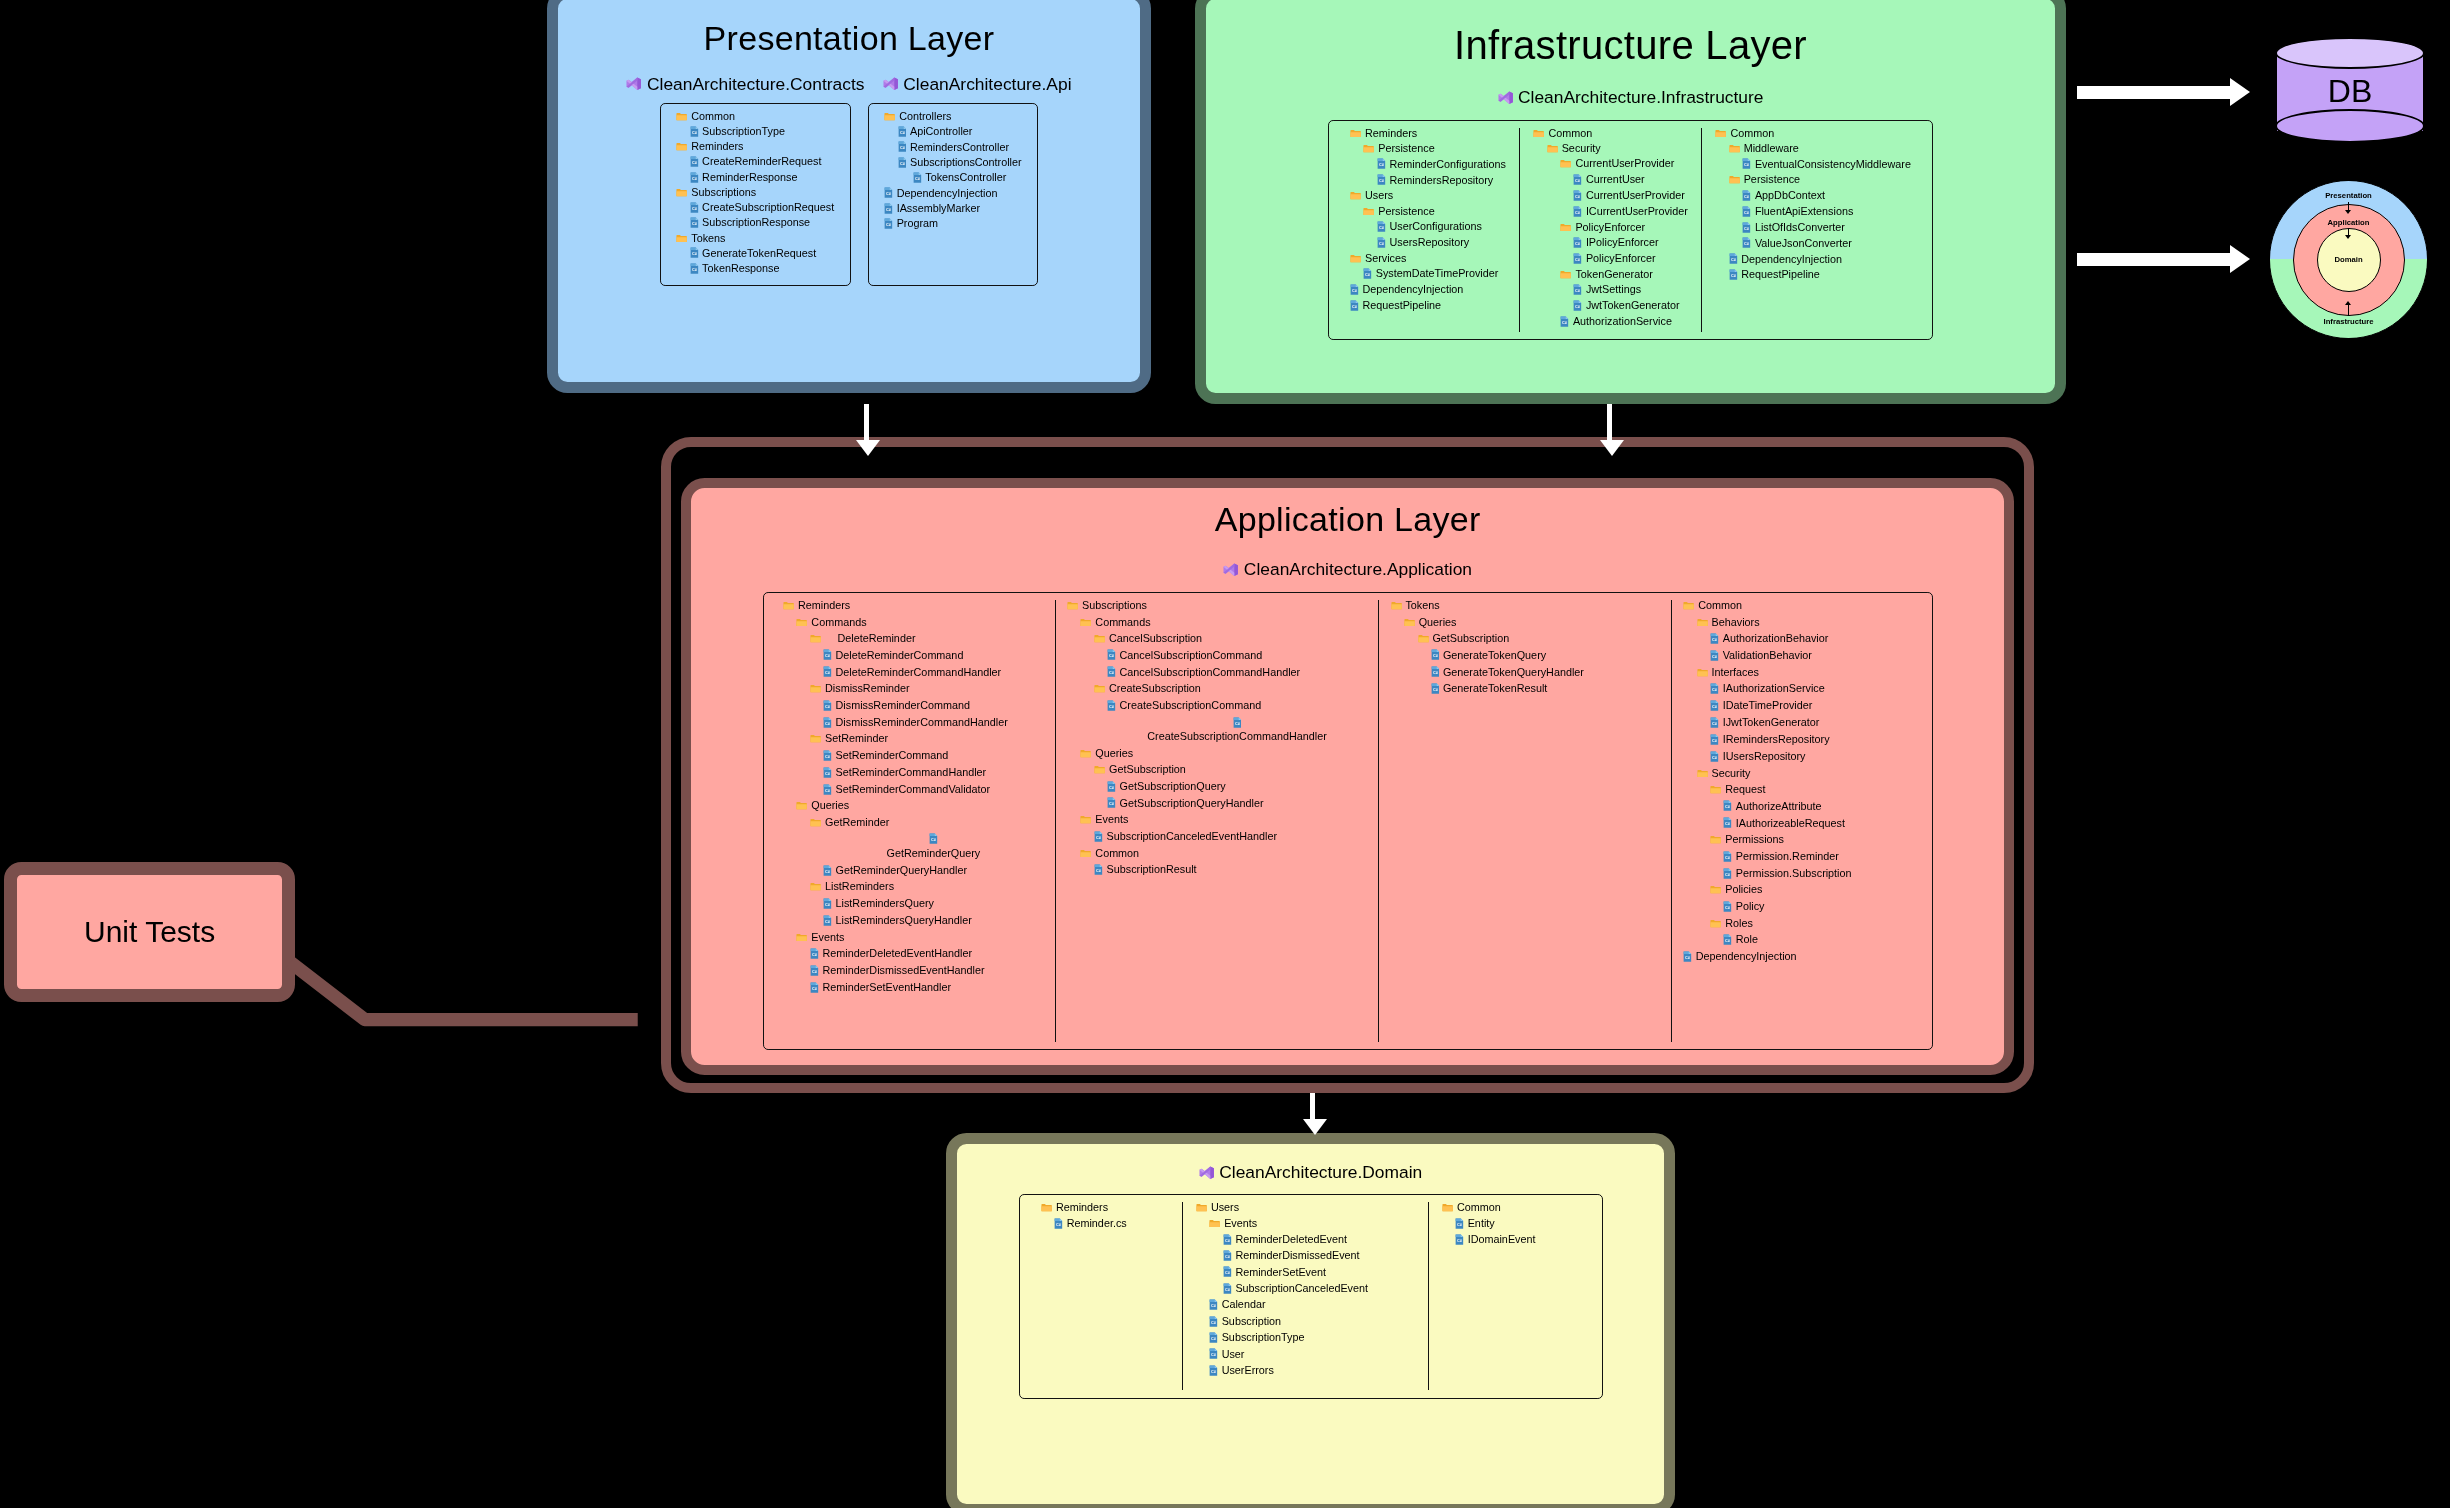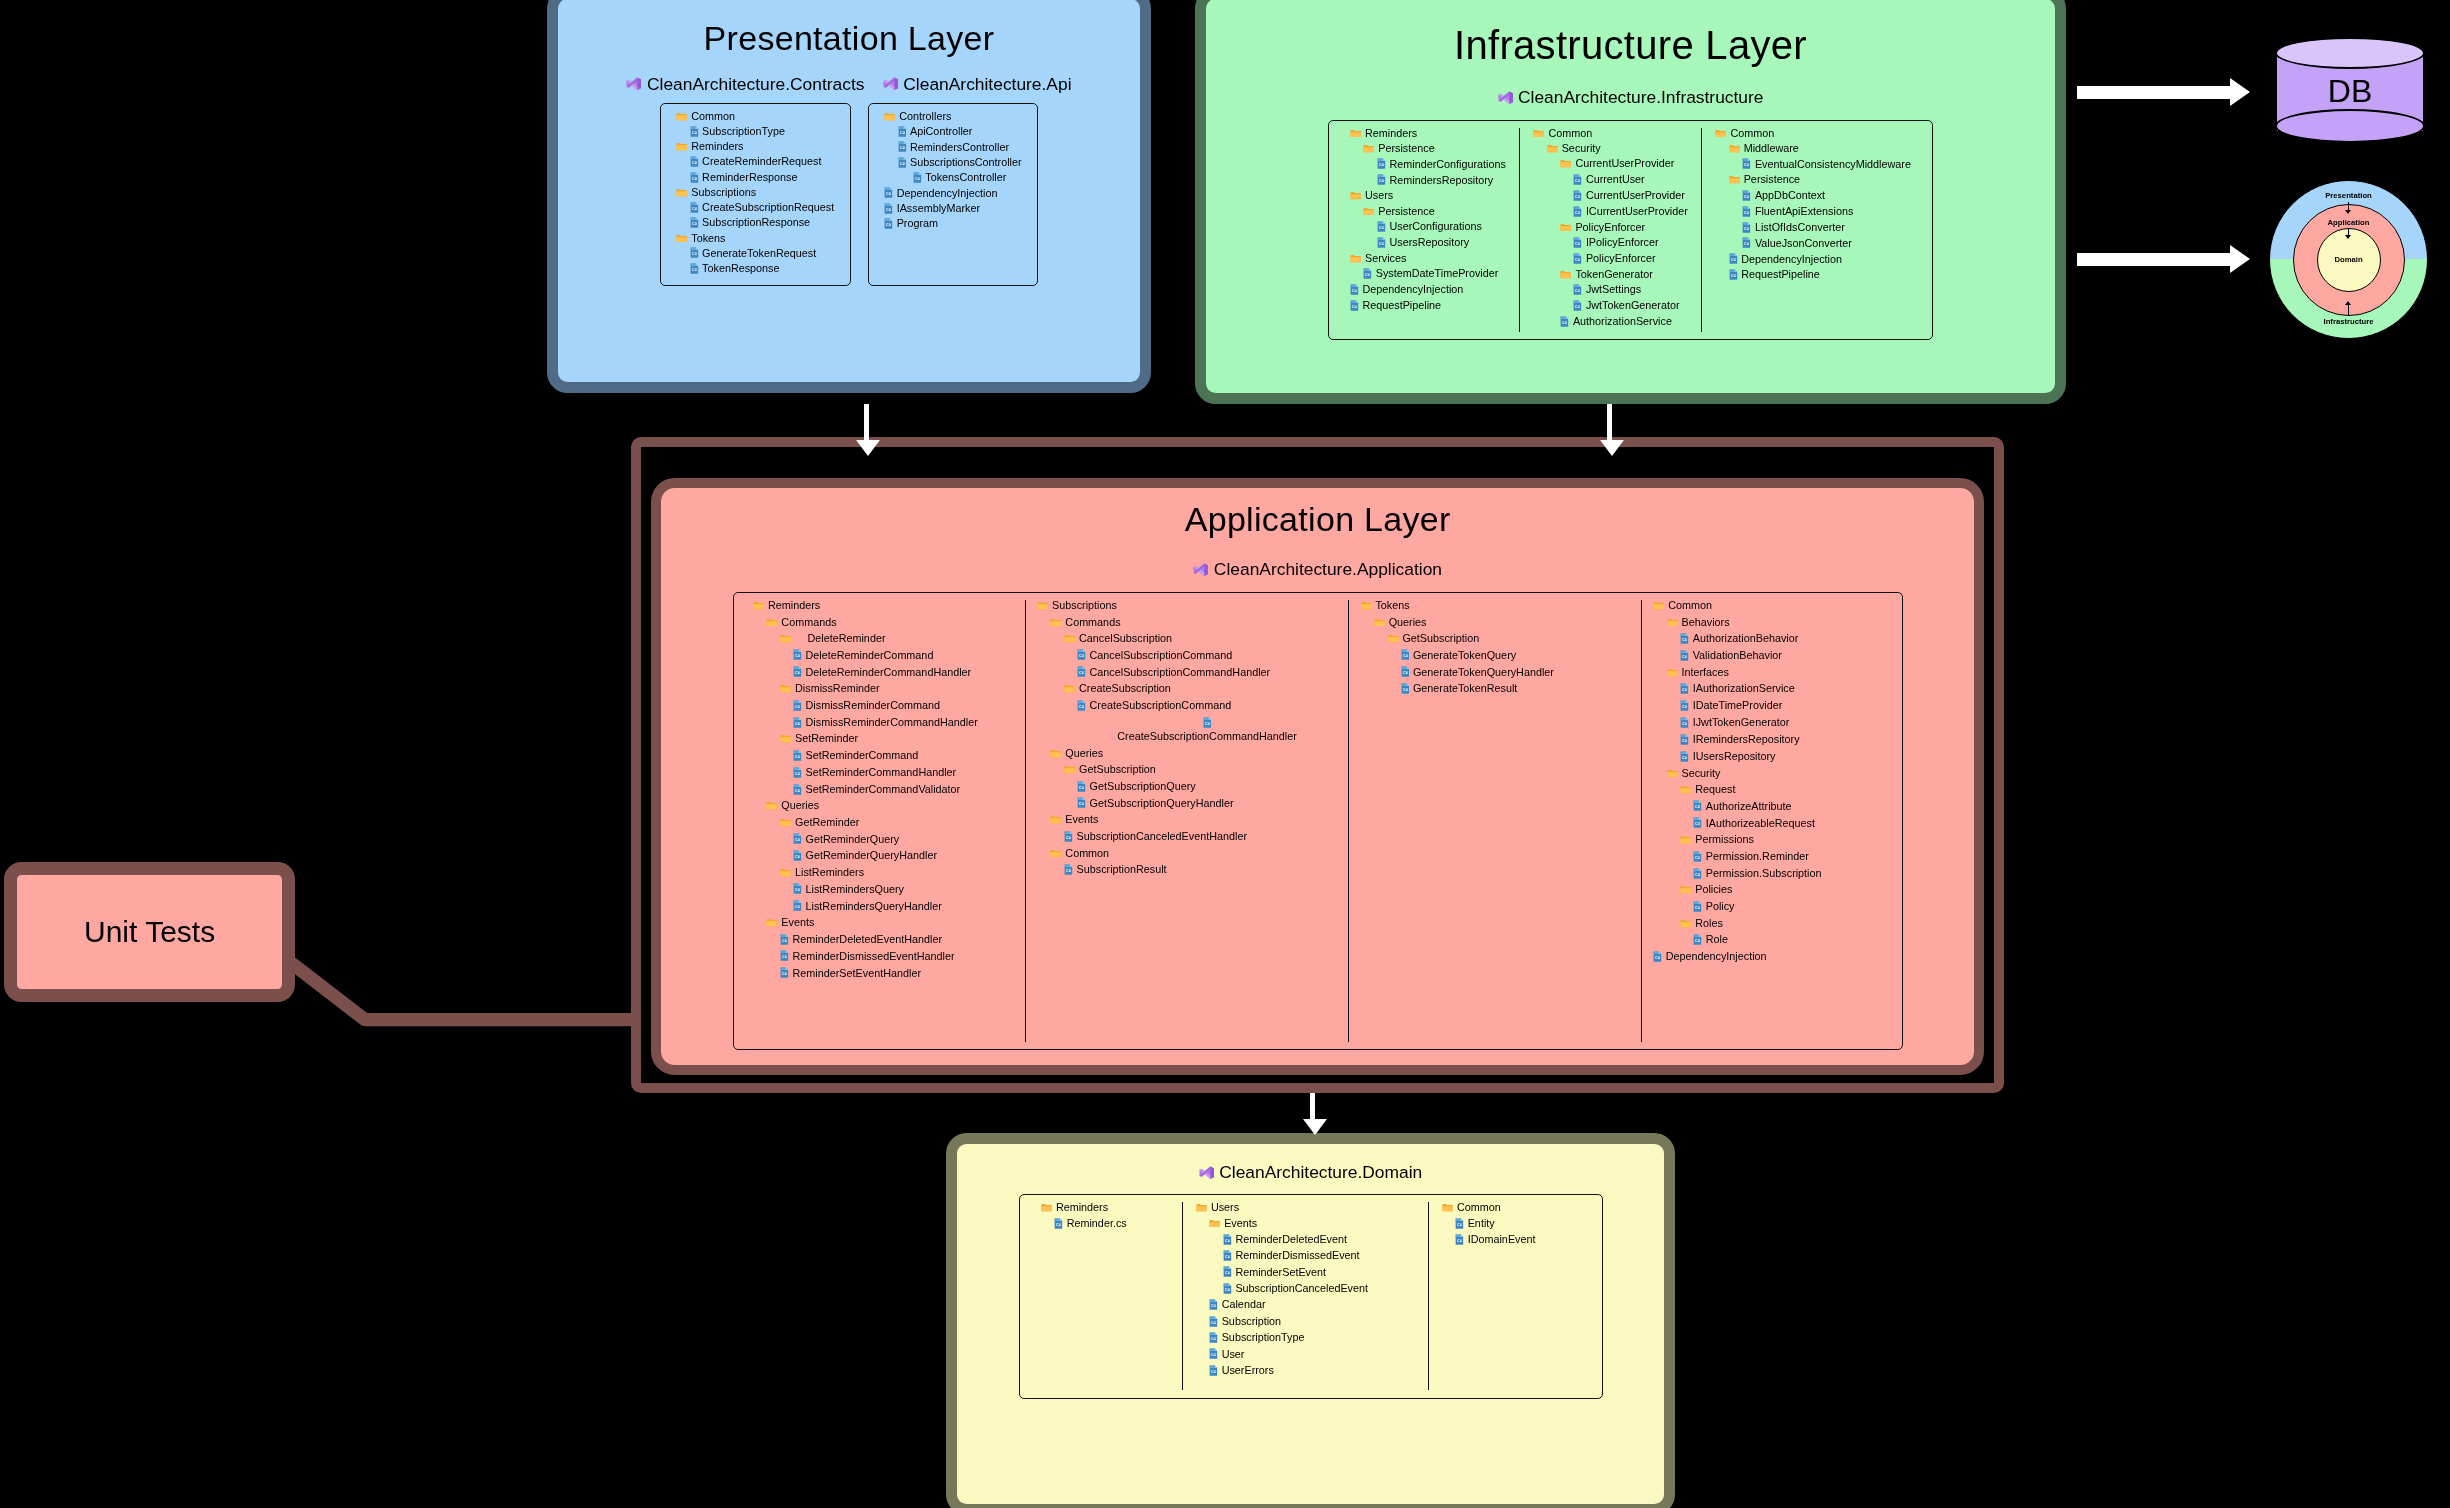"Application Layer" #application-outer { border-radius: 10px -> 30px; left: 631px -> 661px }
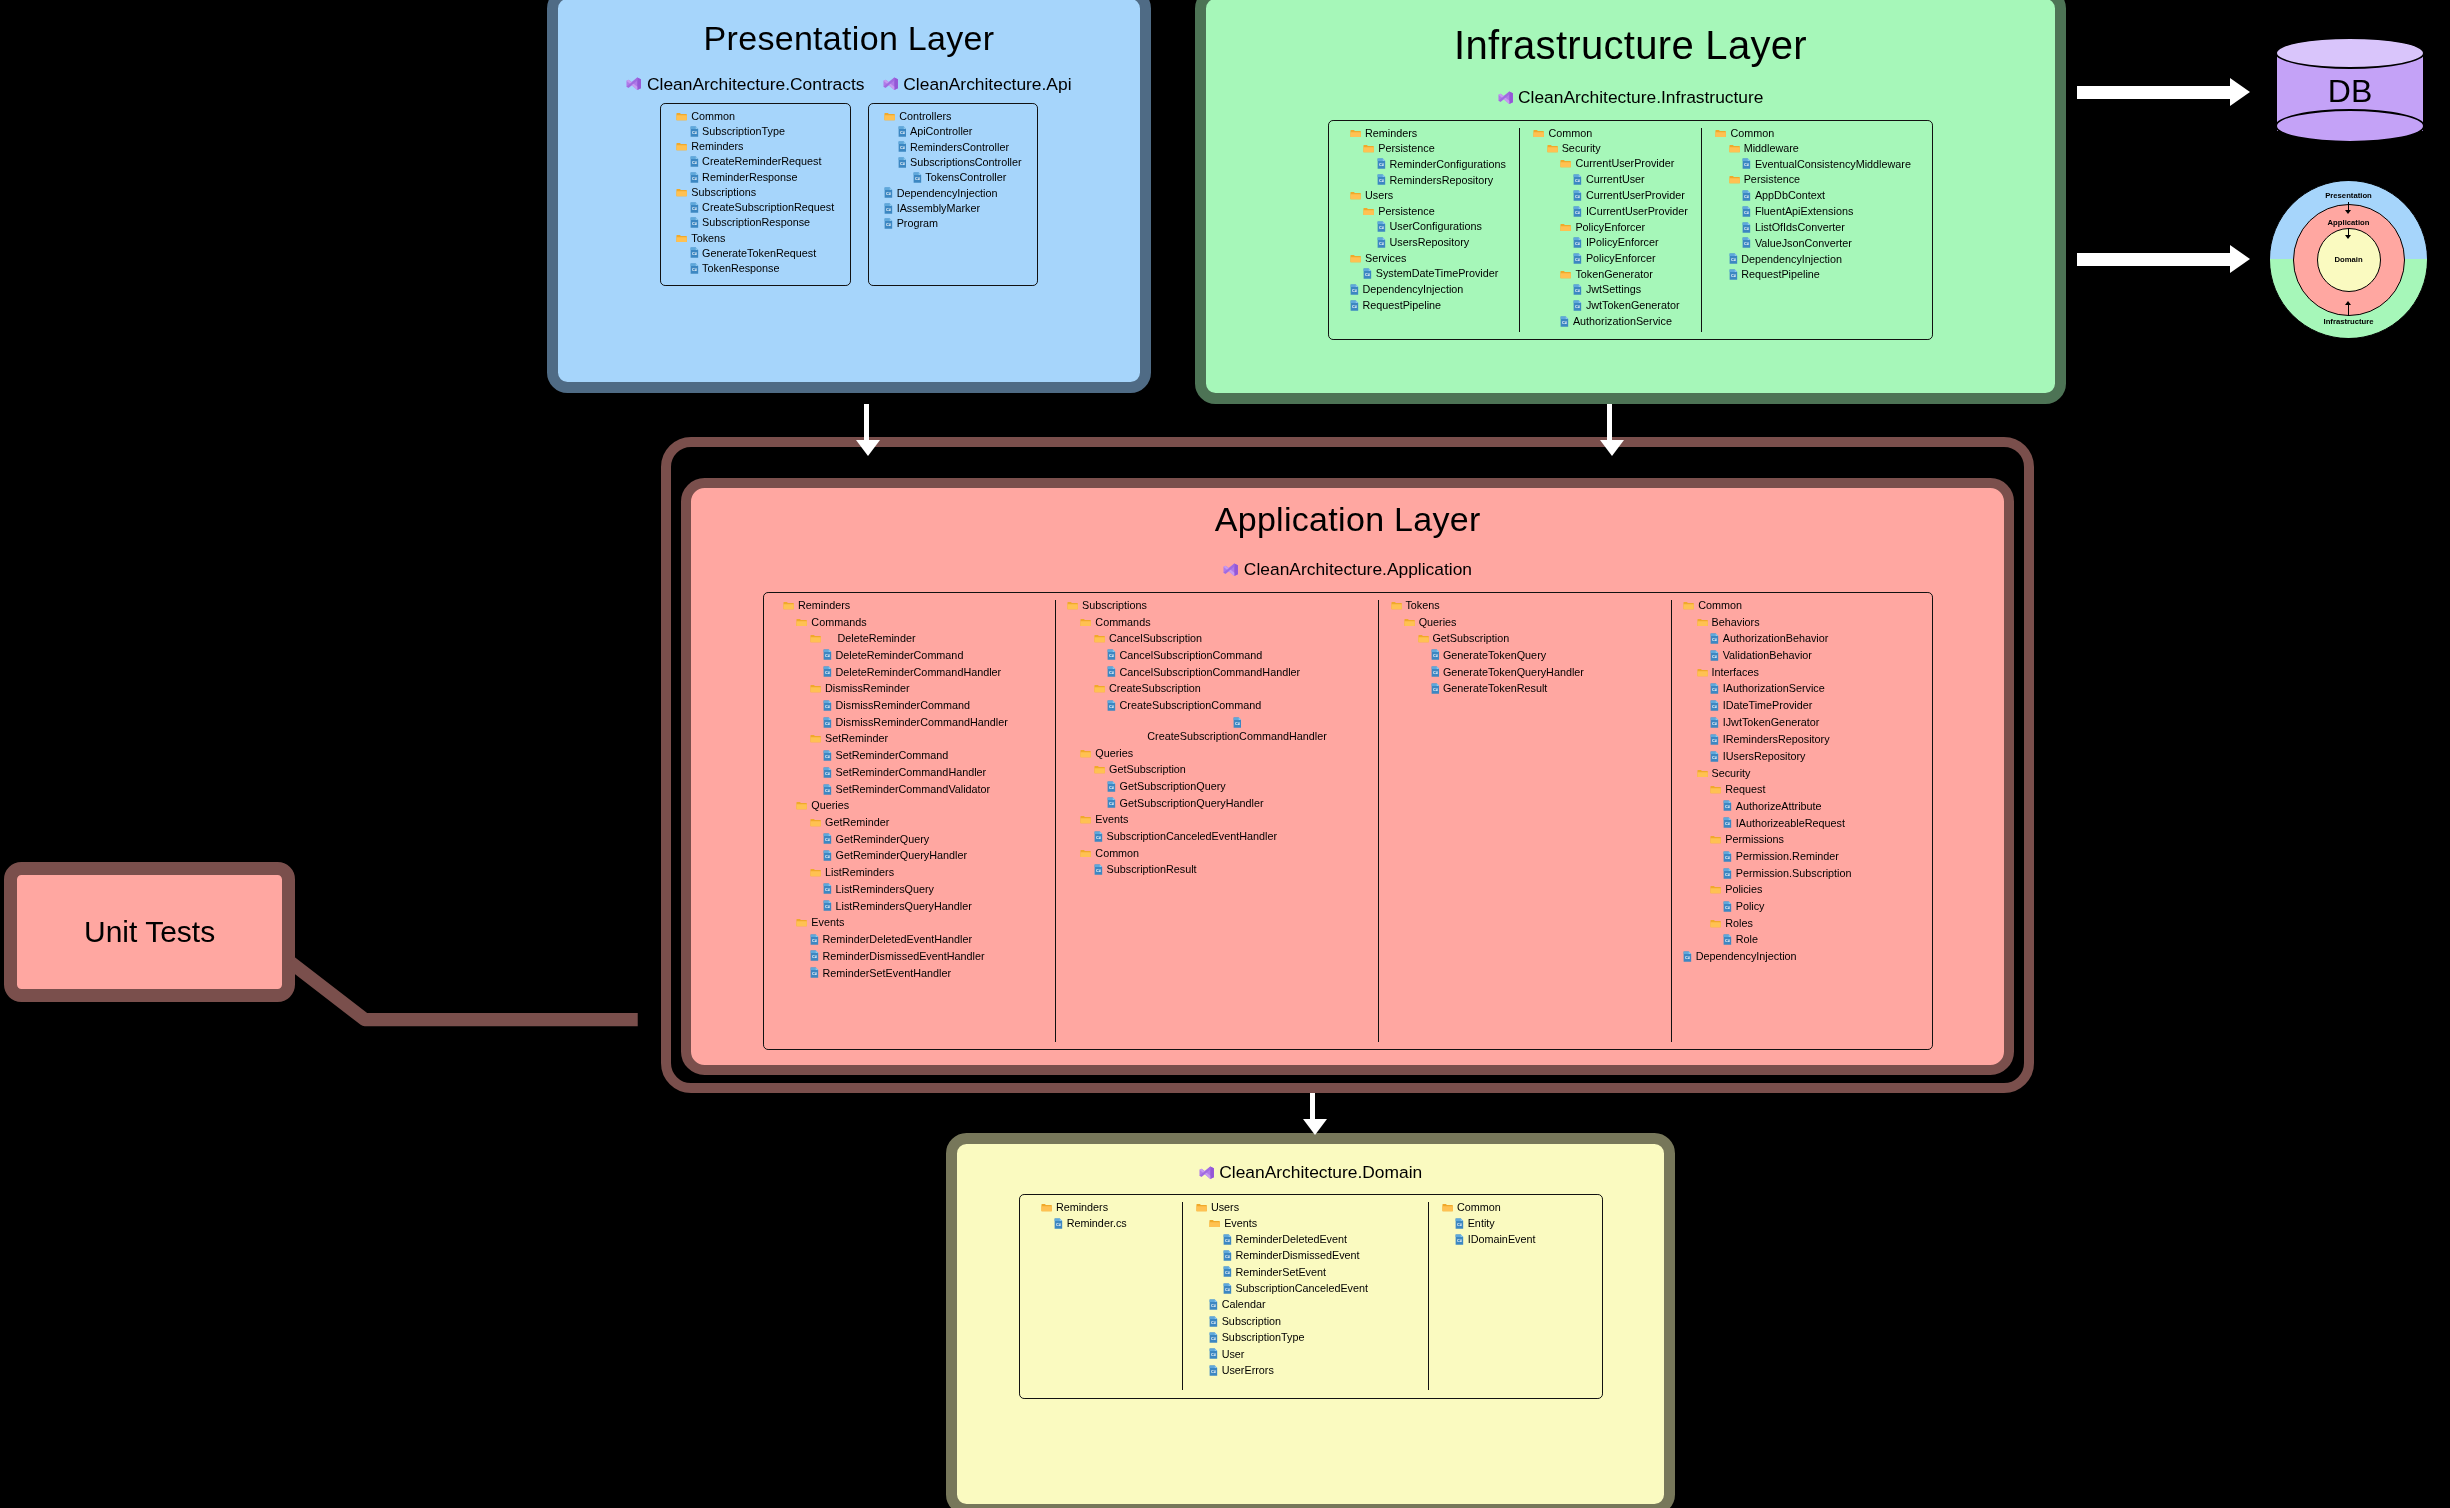"GetReminderQuery" div.node { flex-direction: none -> column }
